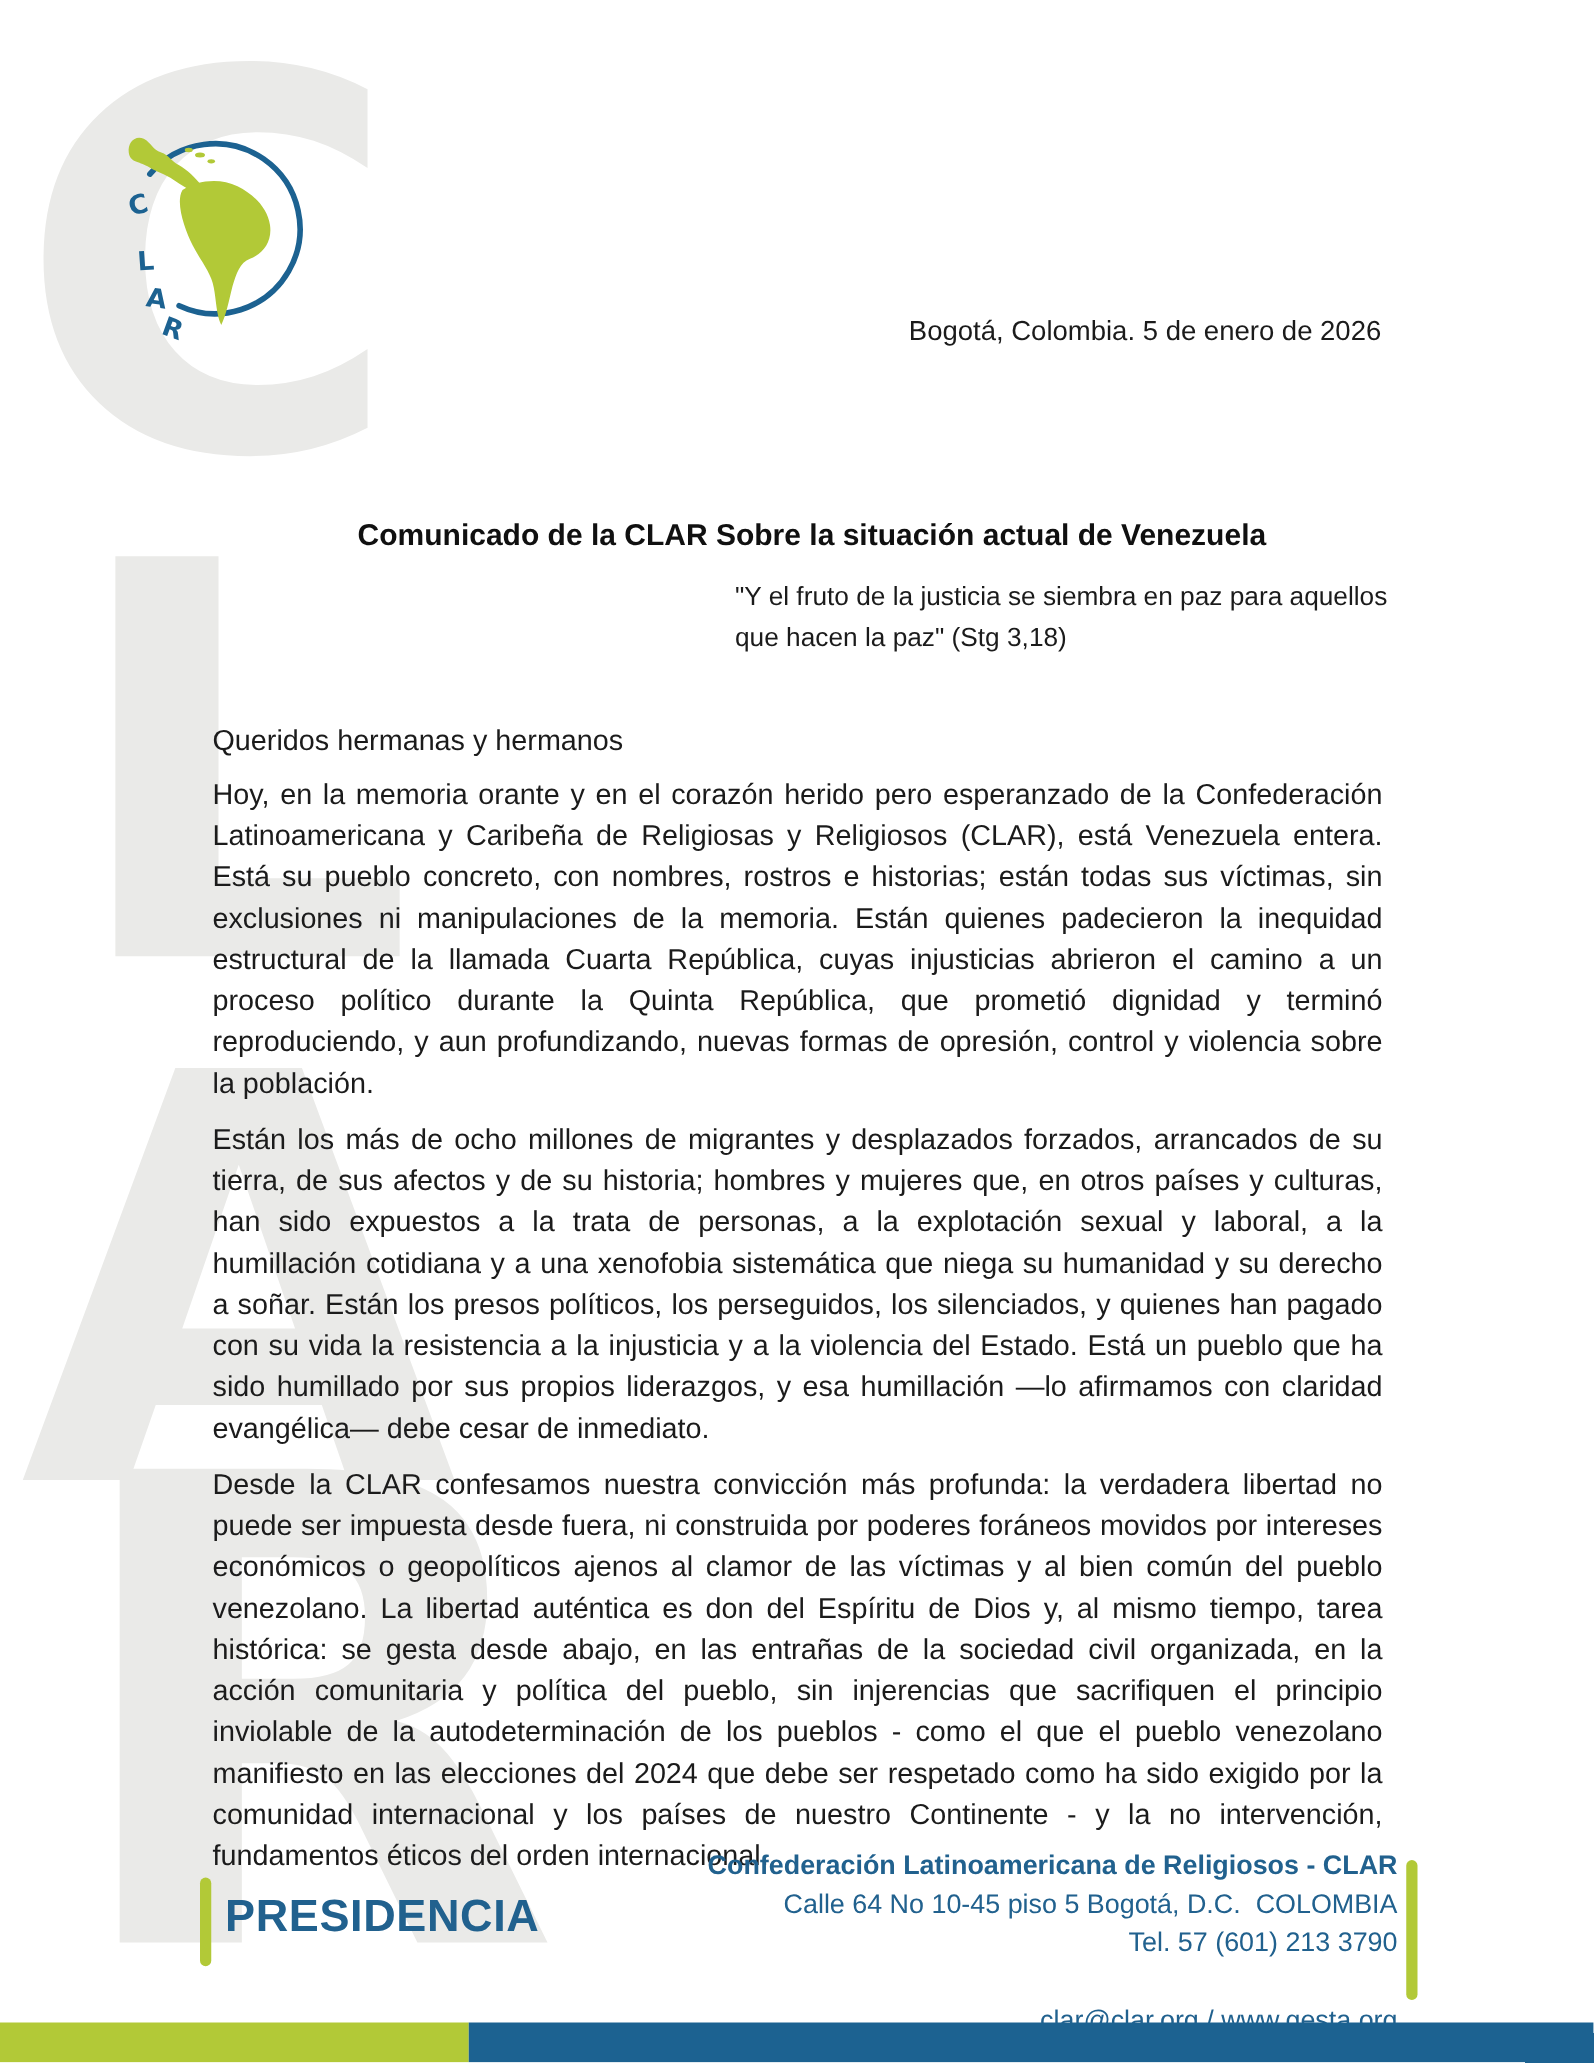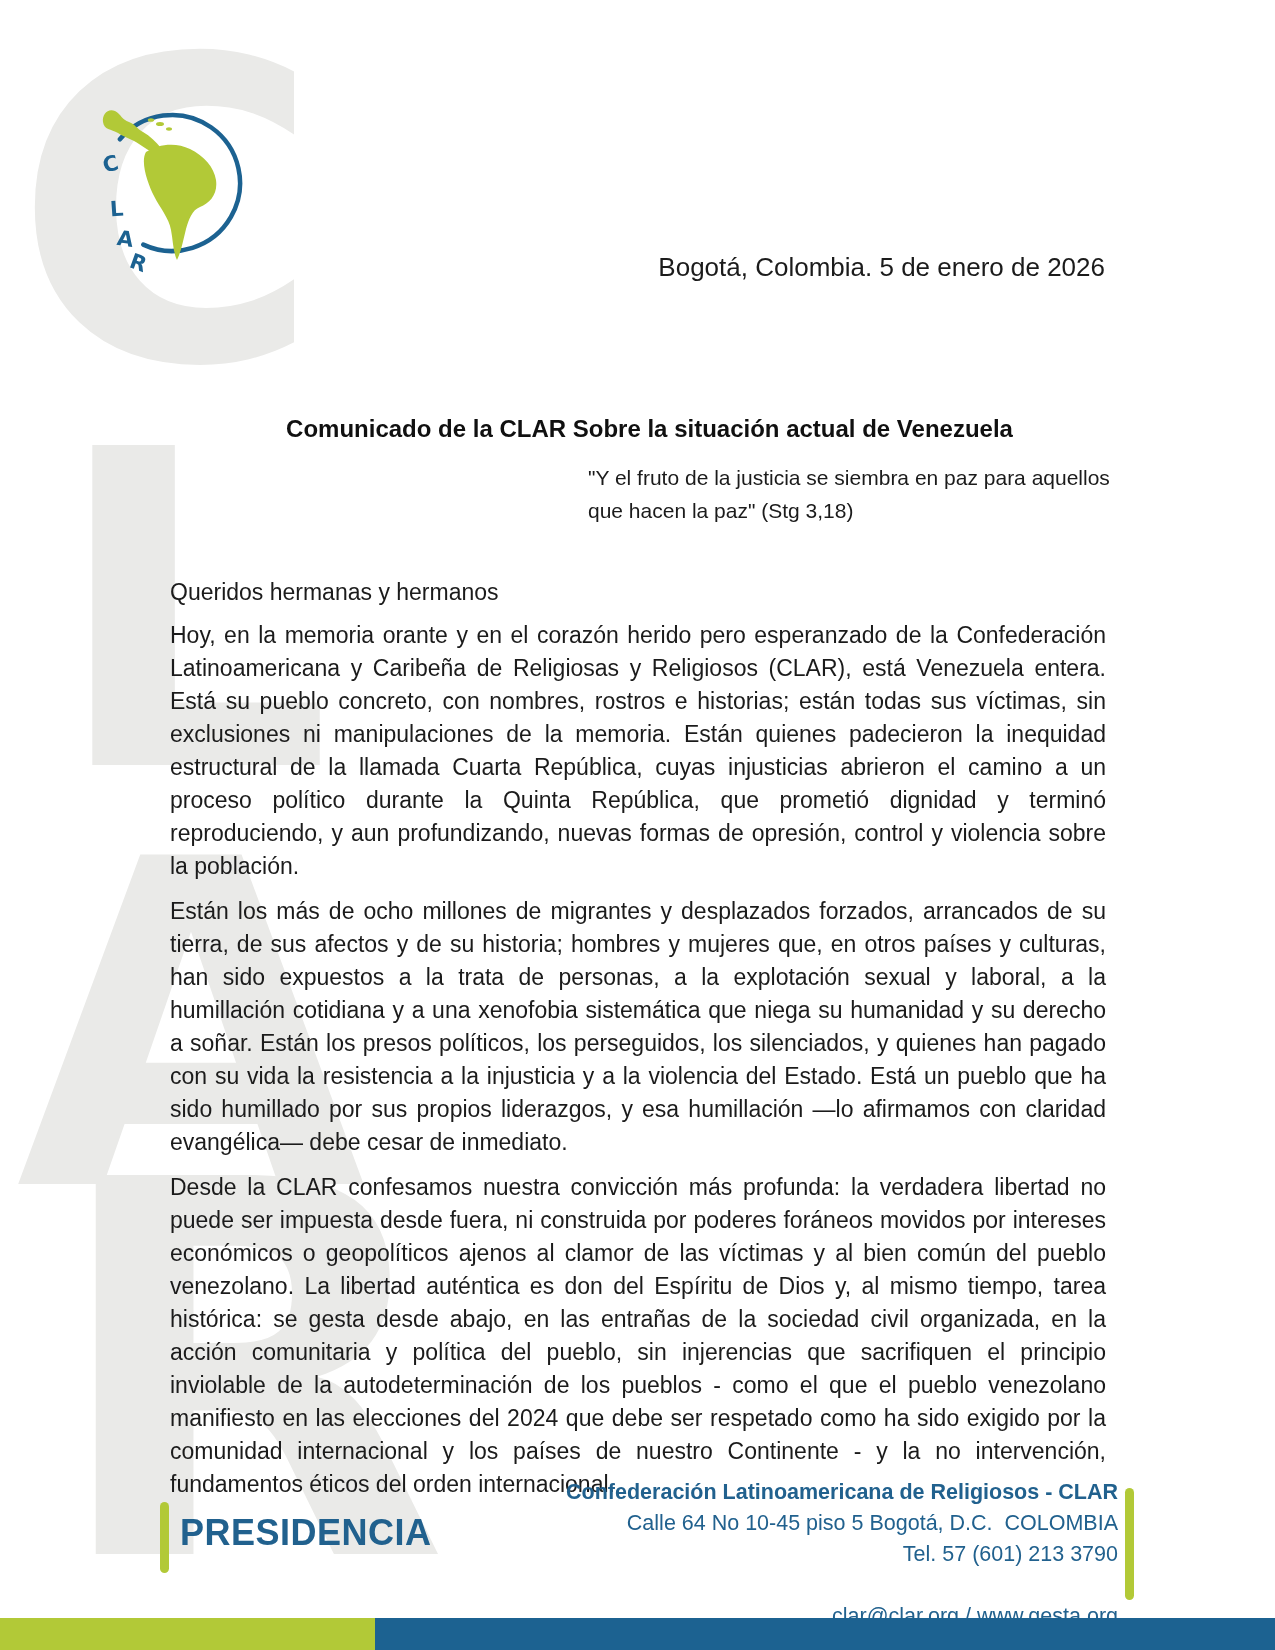"Bogotá, Colombia. 5 de enero" .date-line { font-size: 26px -> 22px }
